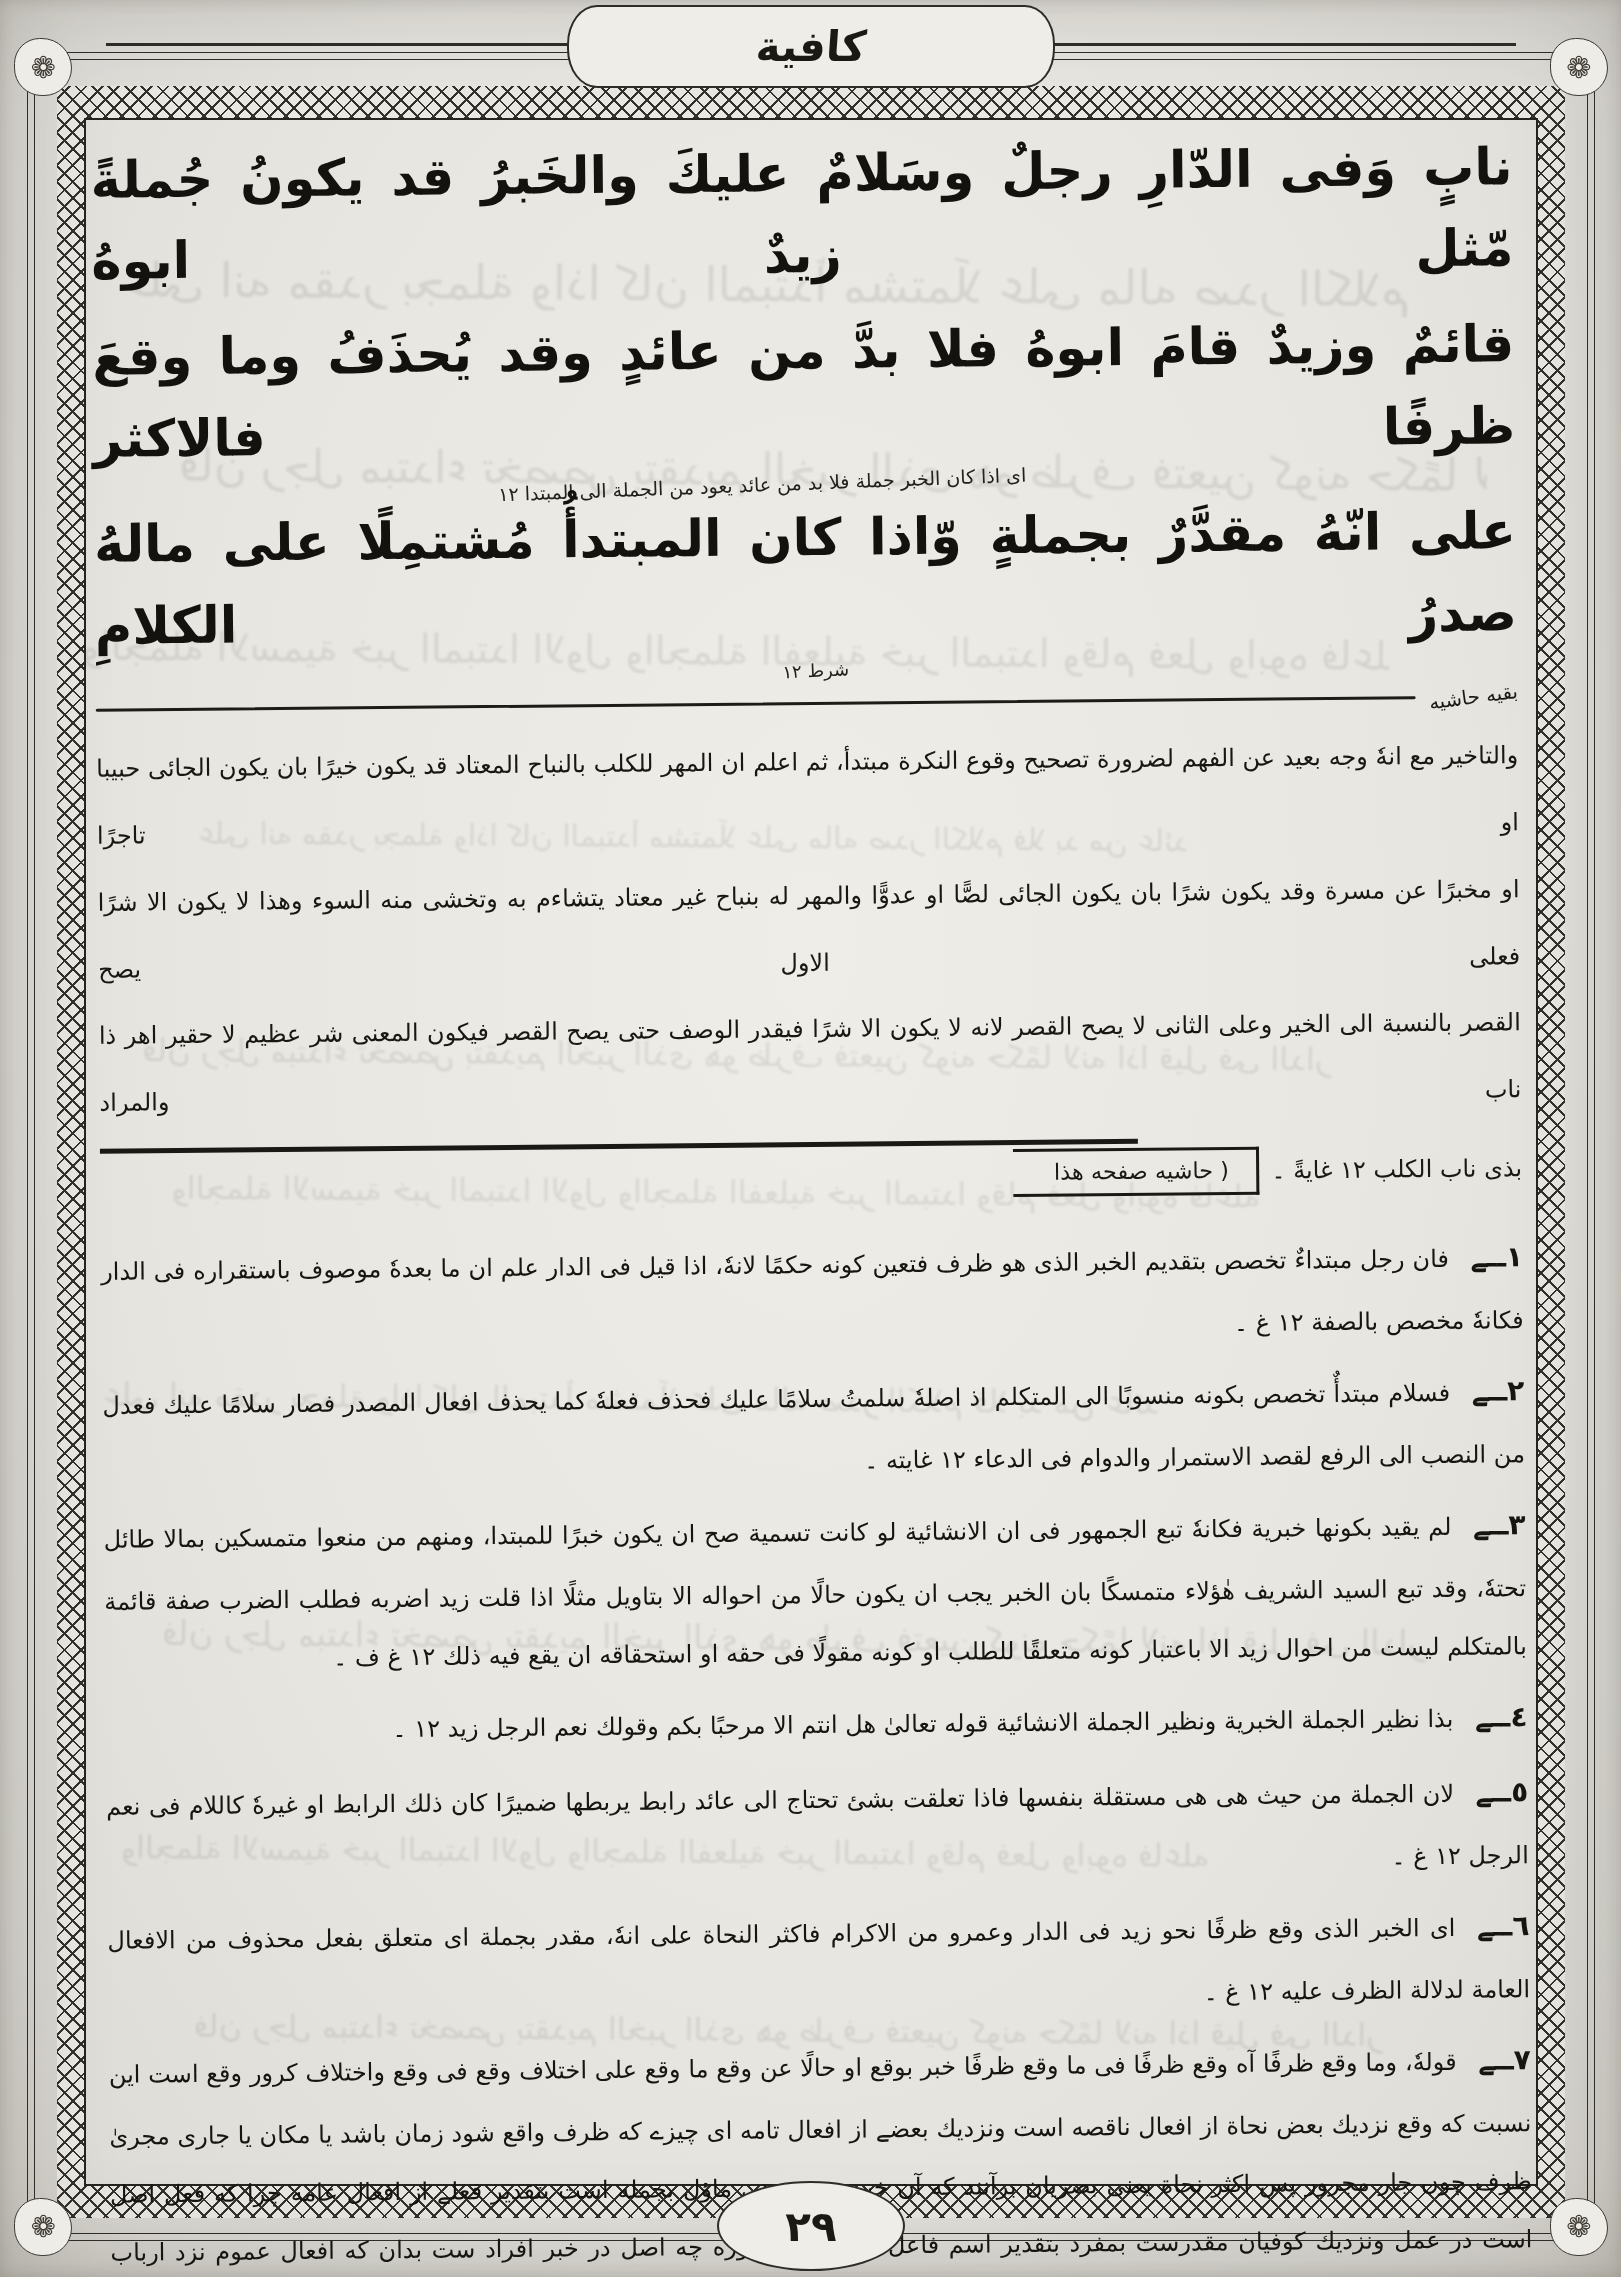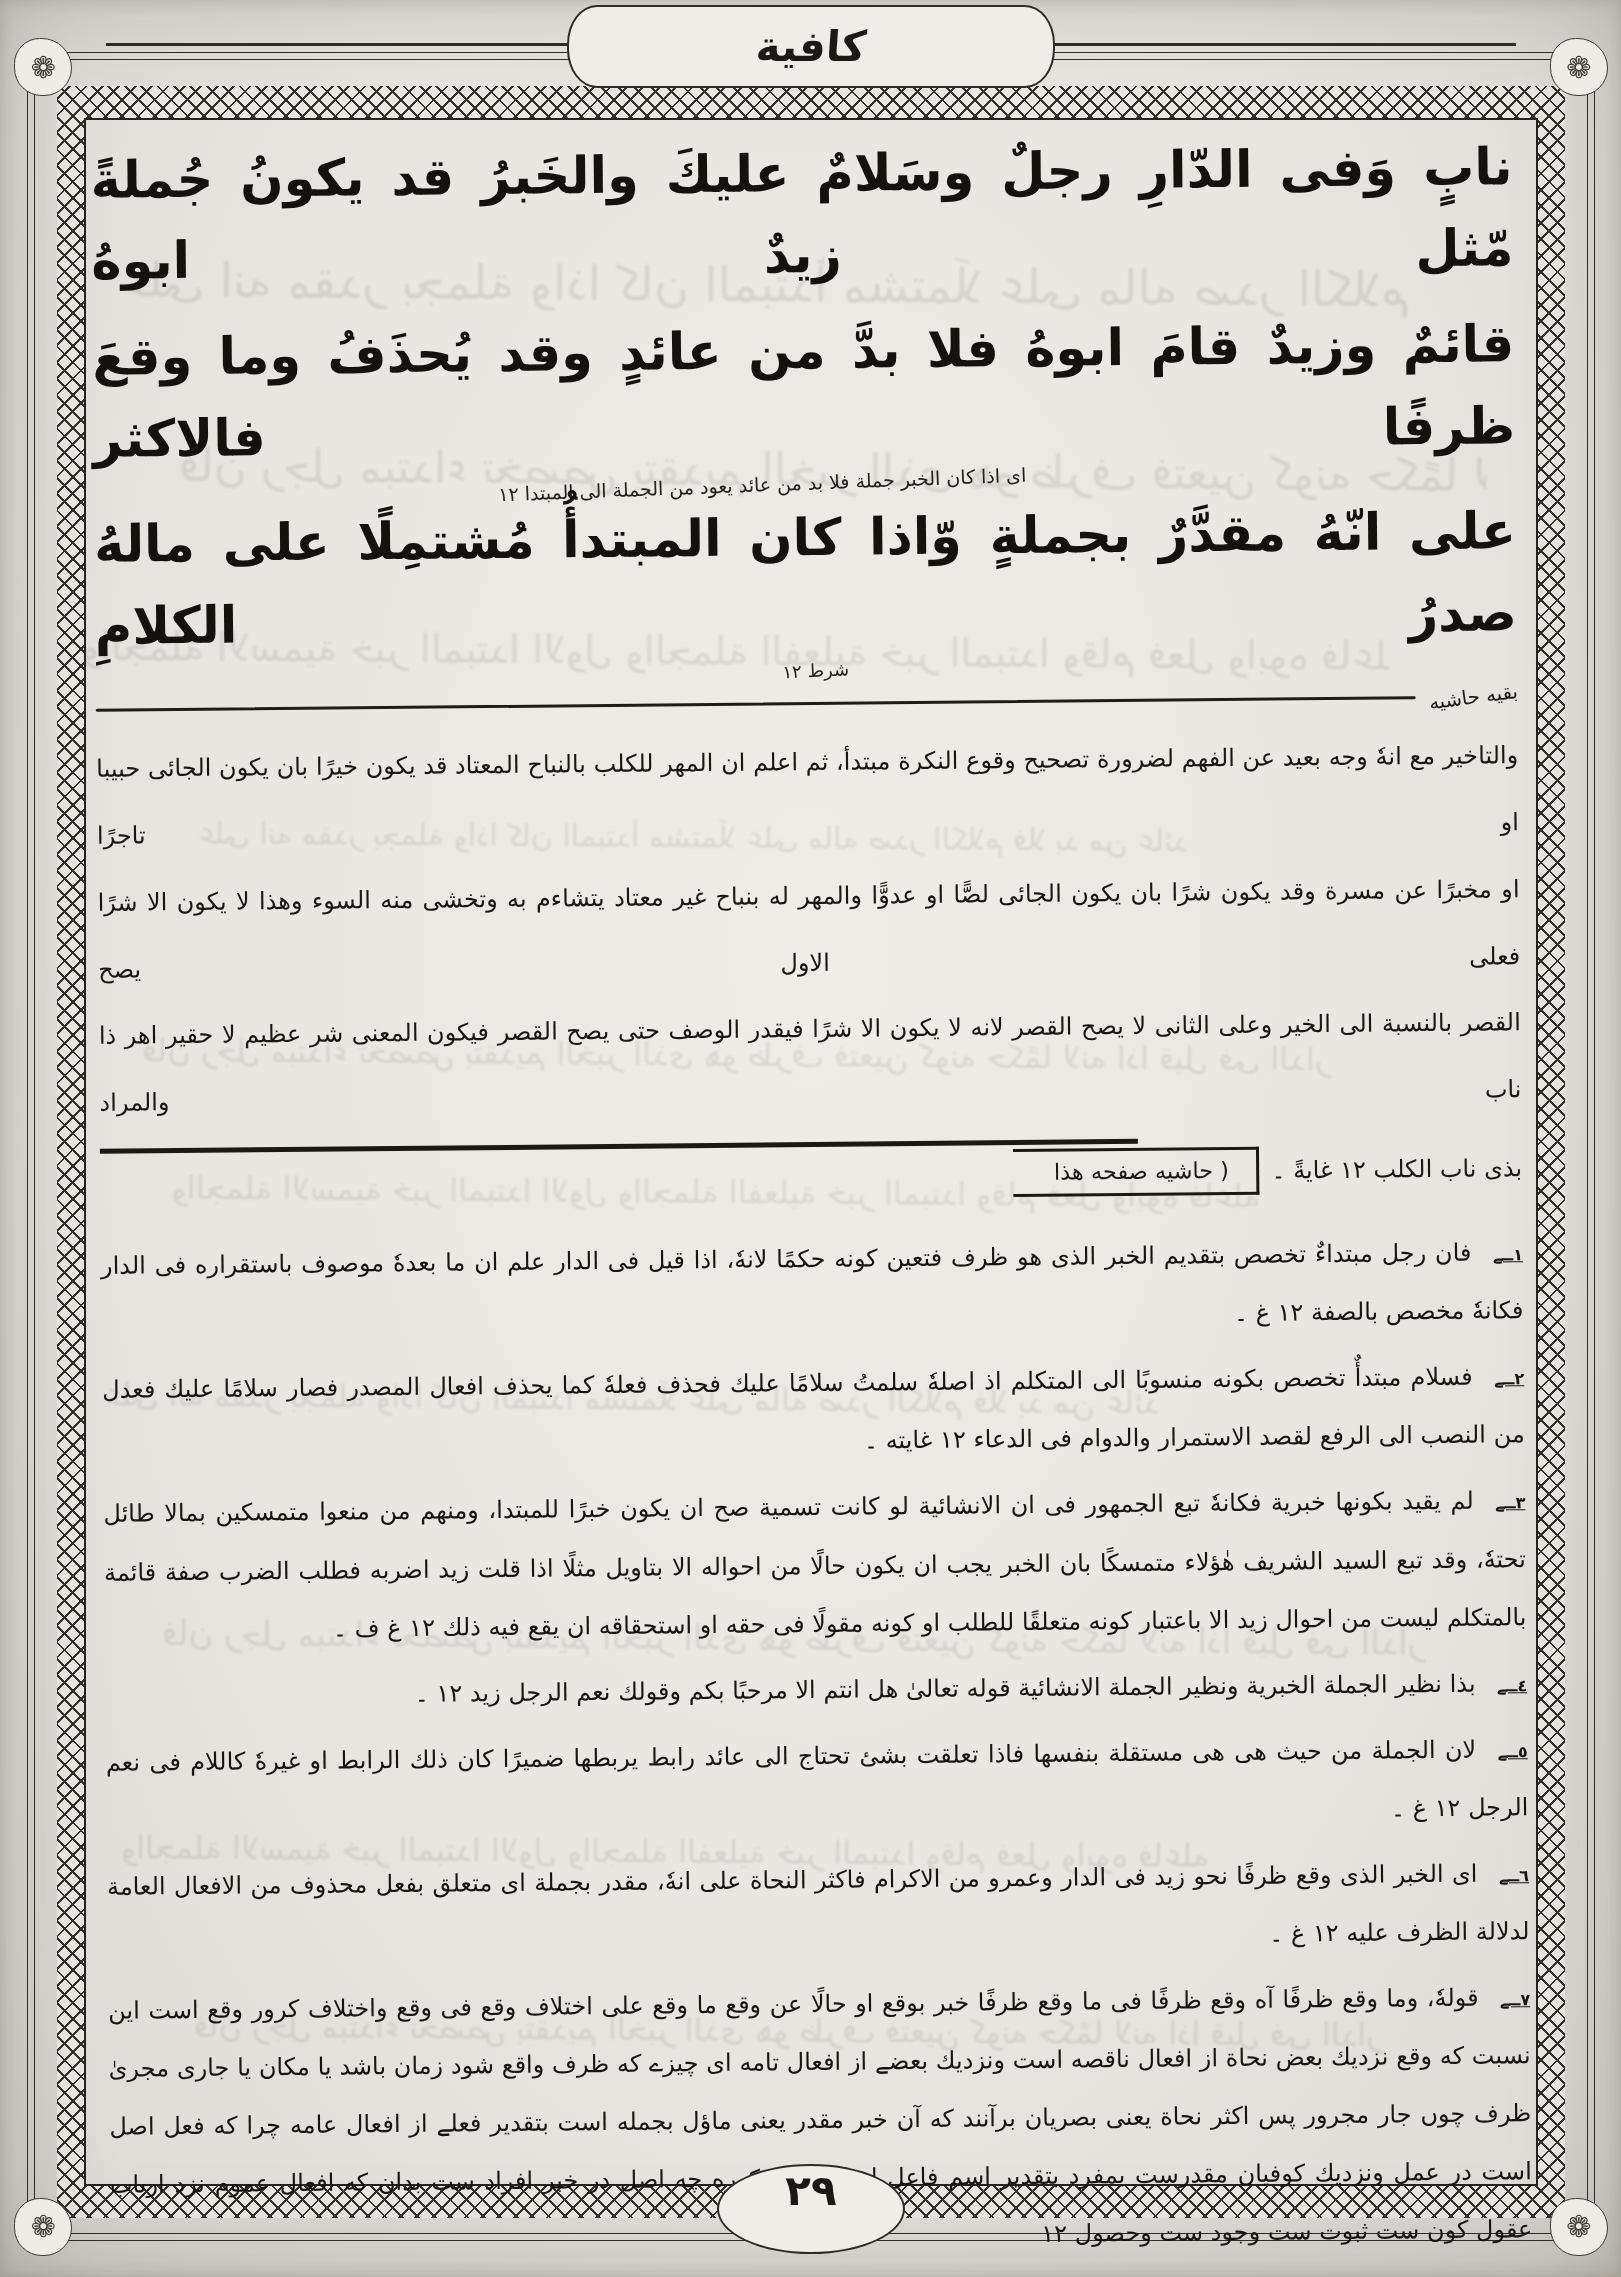"١ــے" .note .mk { font-size: 16px -> 28px; text-decoration: underline -> none }
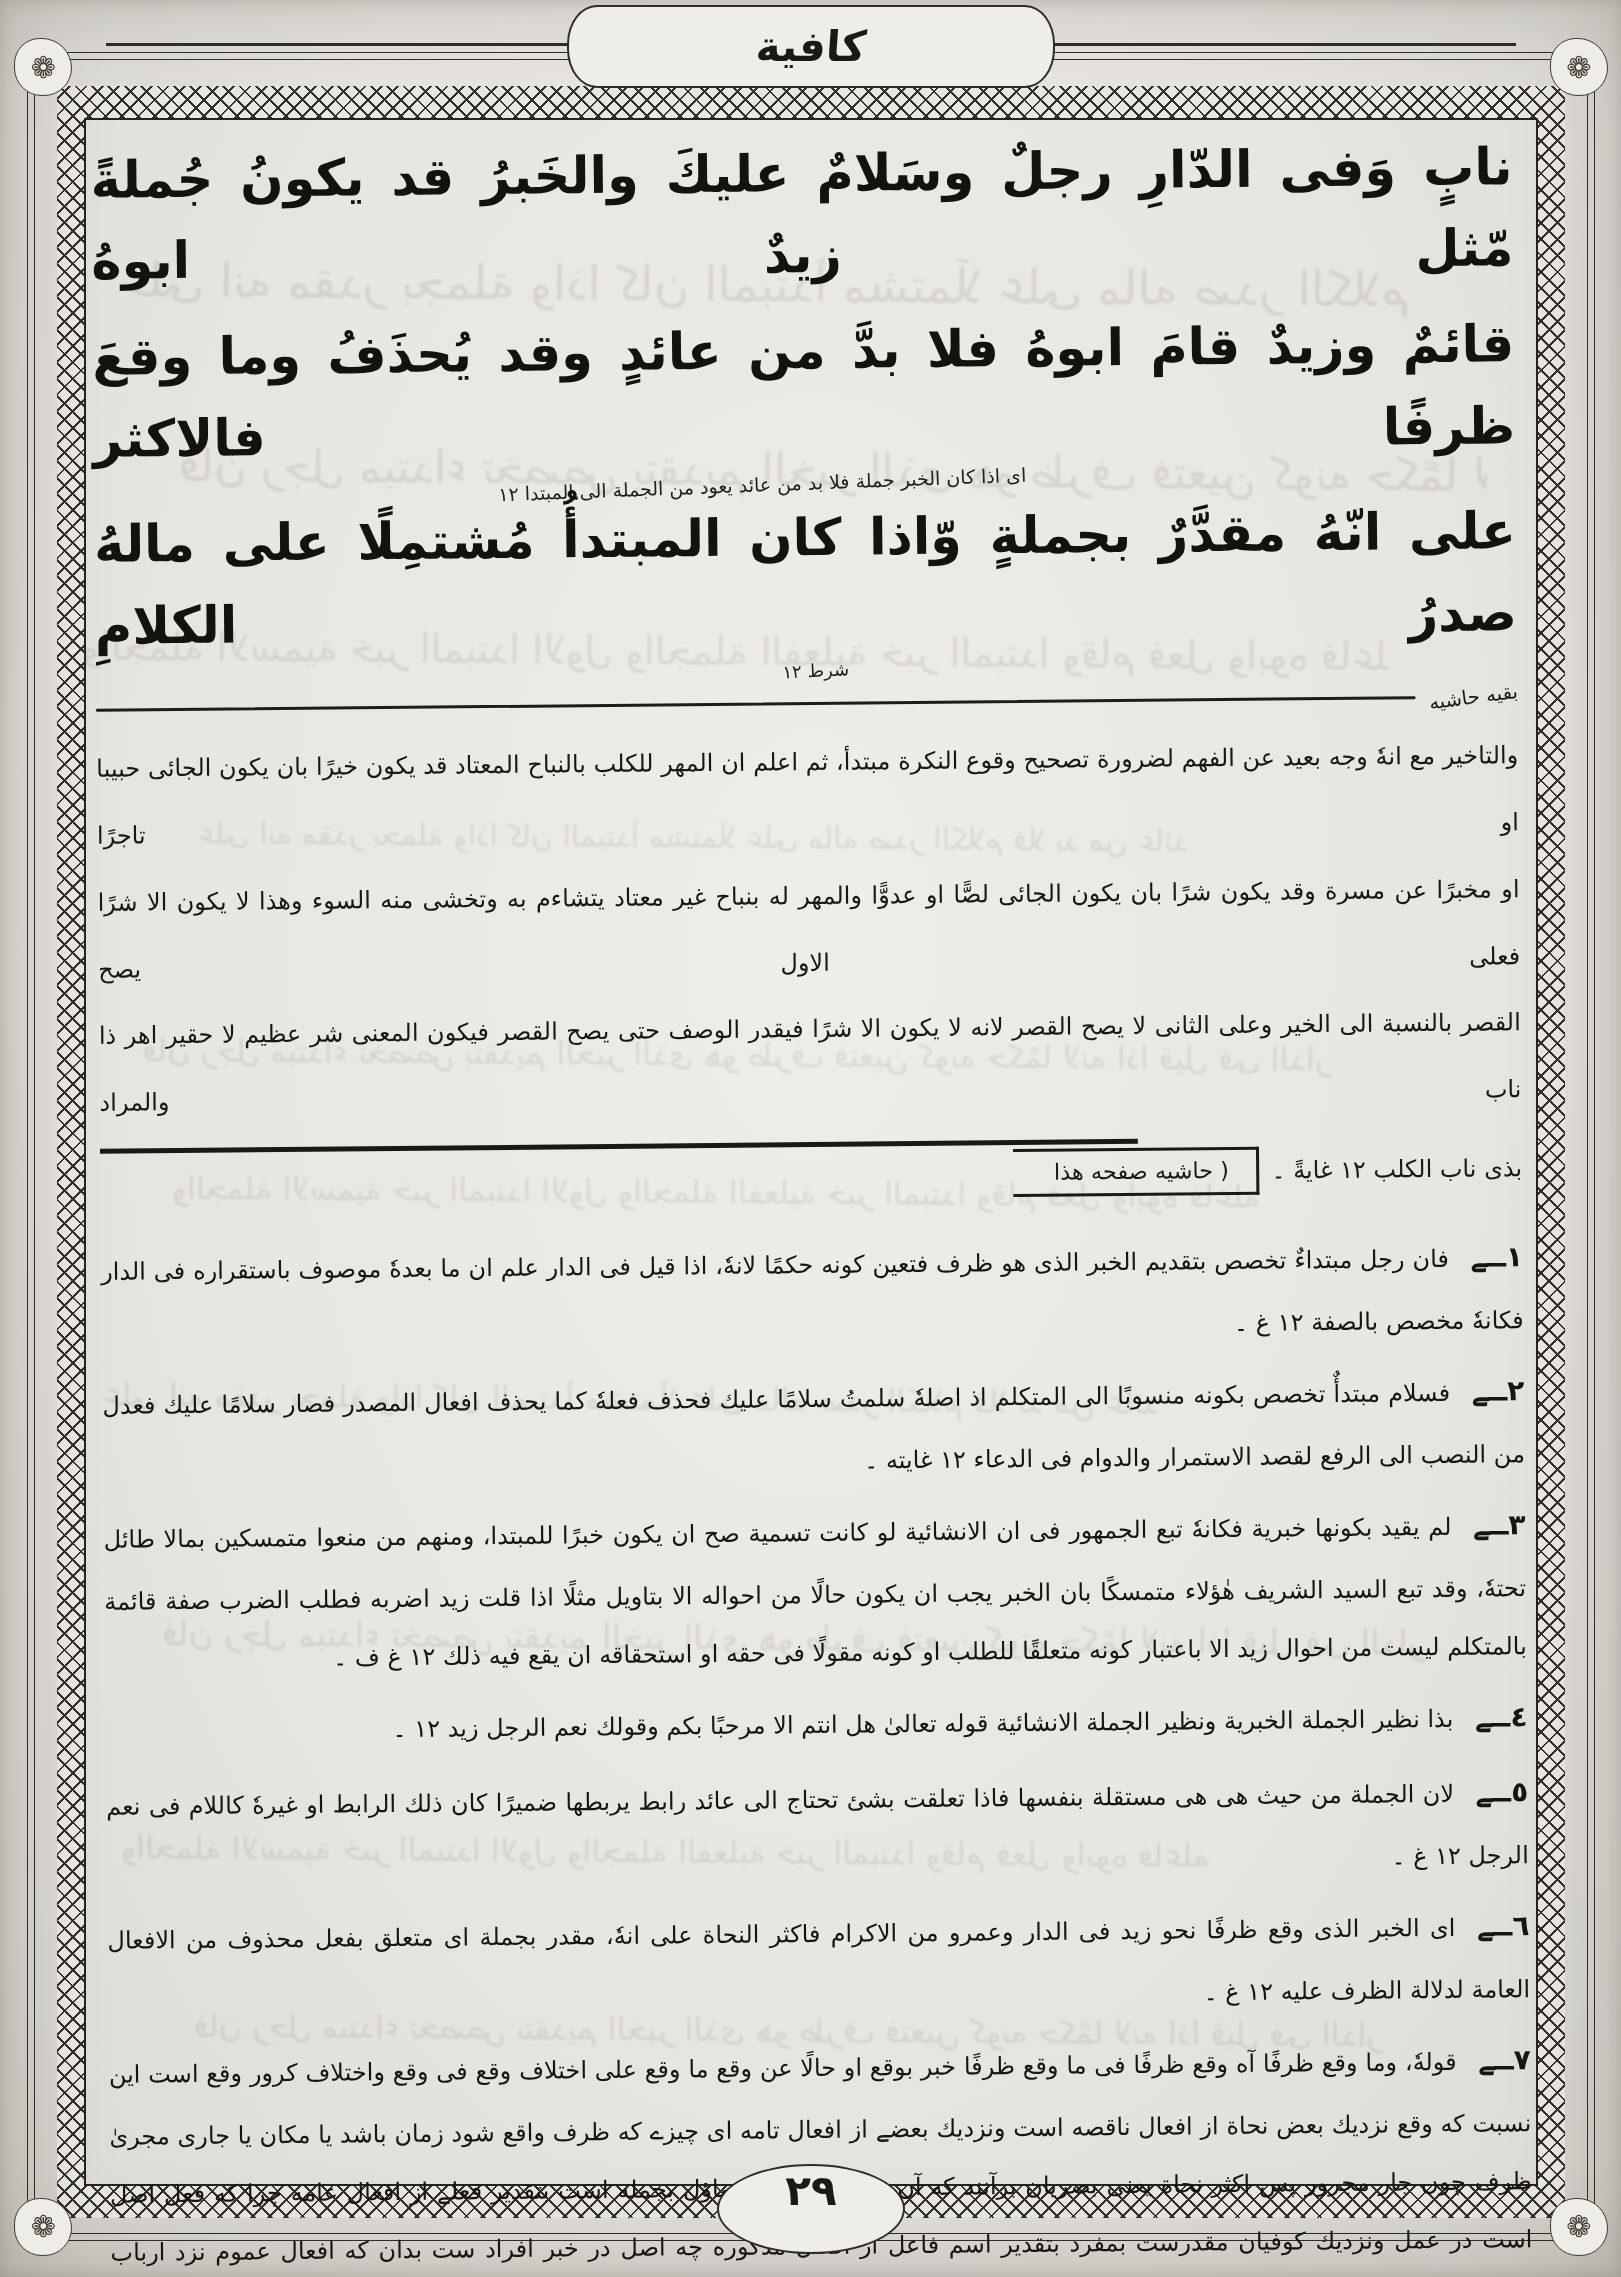"٢٩" .lens { align-items: flex-start -> center; bottom: 23px -> 6px }
